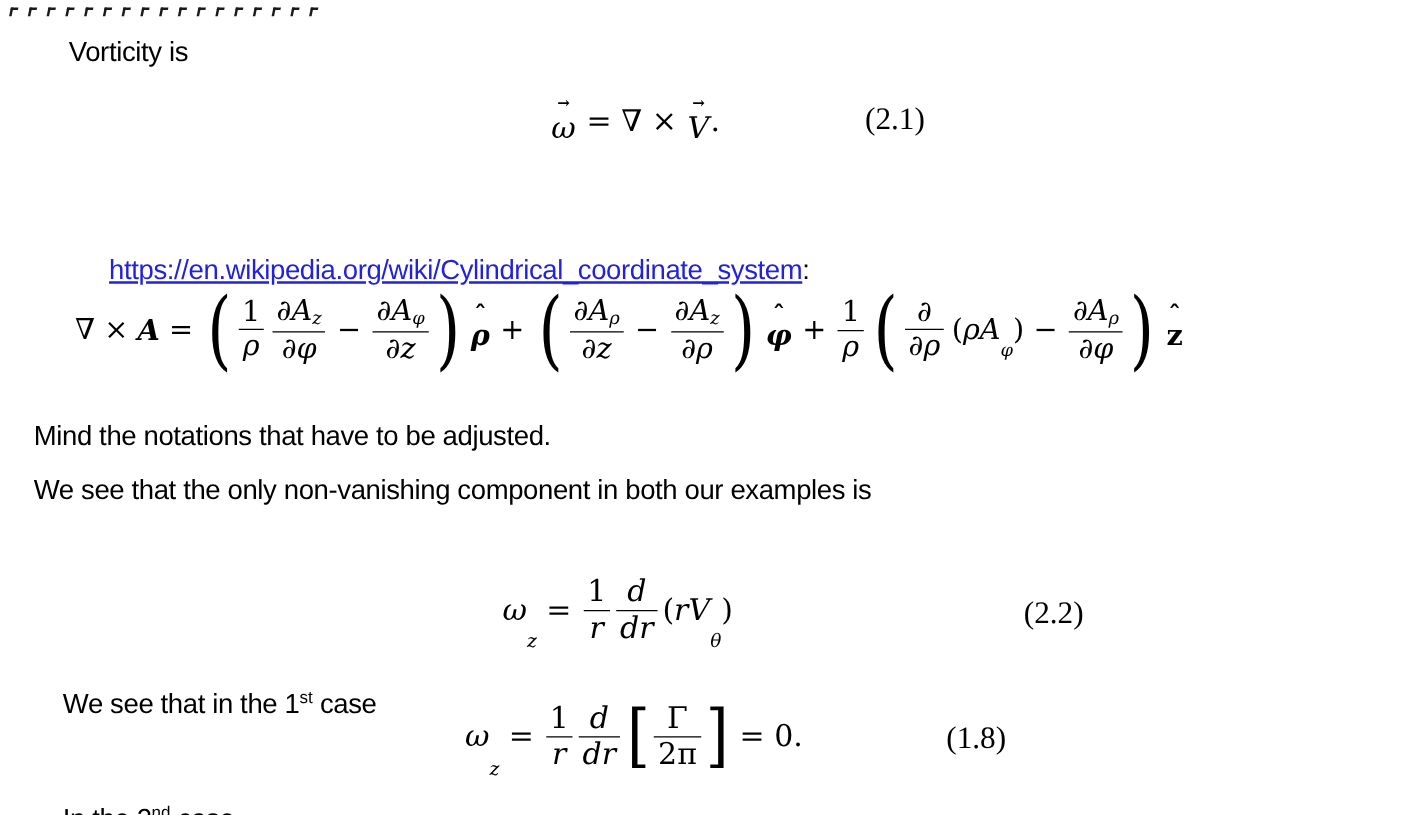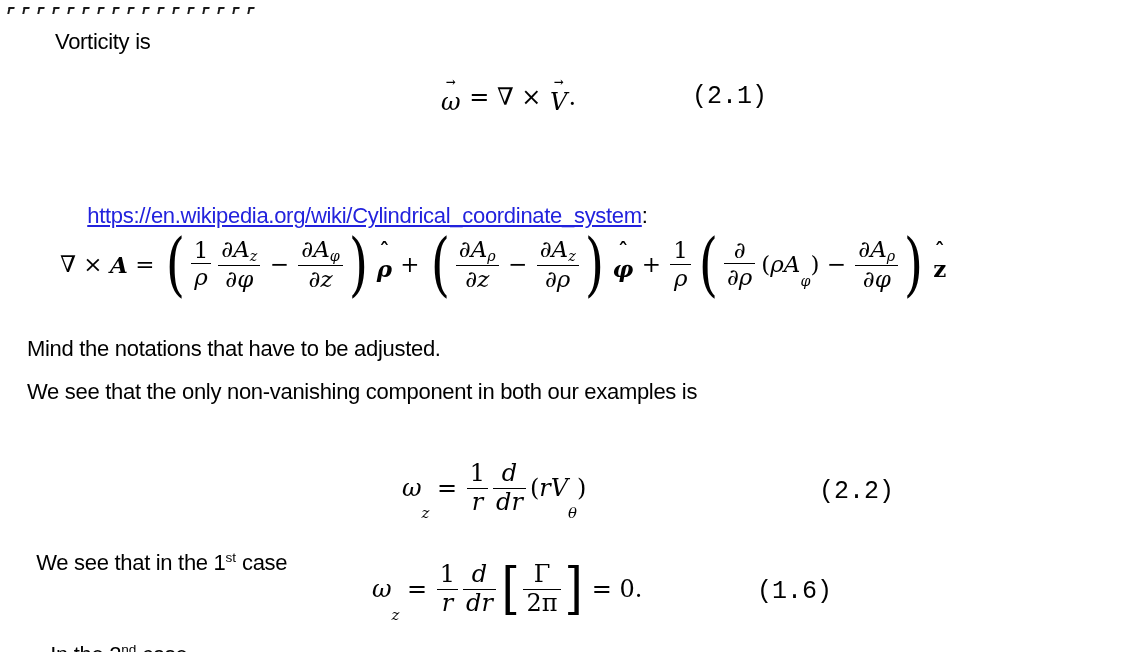"(2.1)" .eqlabel { font-family: Liberation Mono, monospace -> Liberation Serif, serif }
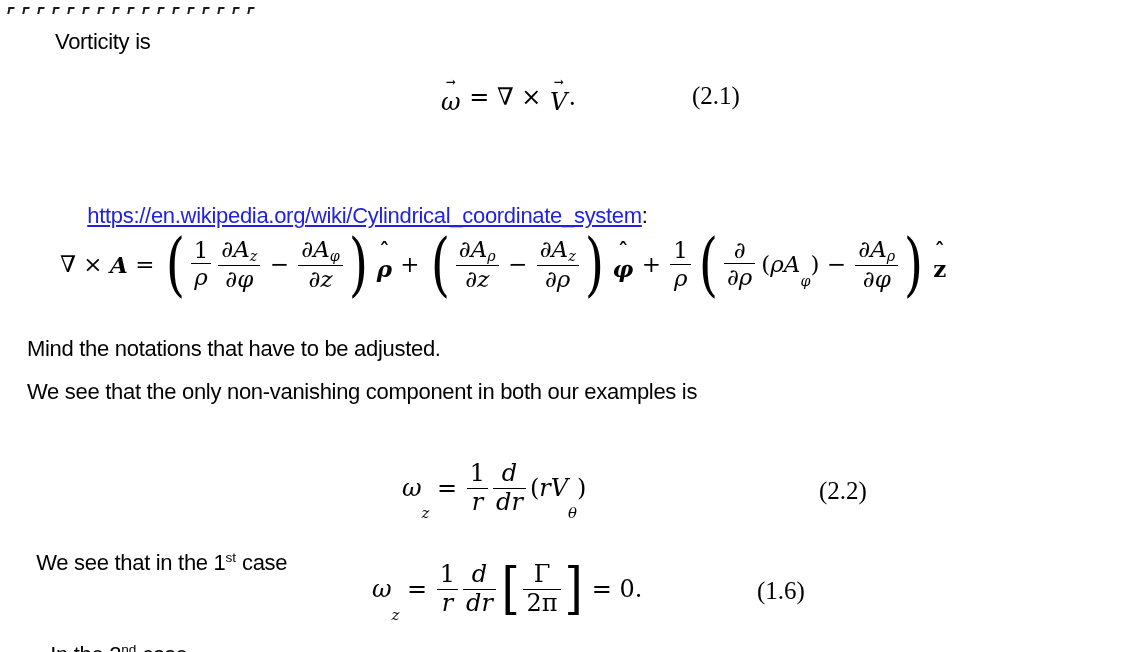"We see that in the" div.ptext { left: 13px -> 27px }
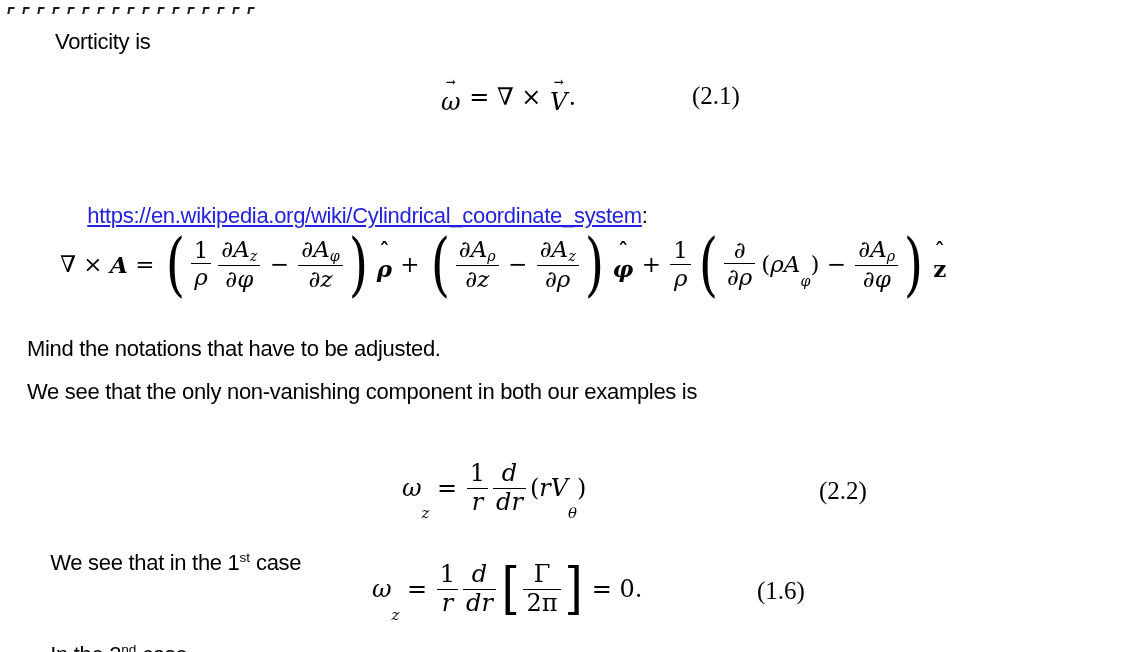"(1.6)" div.eqlabel { text: 1.6 -> 1.8 }
